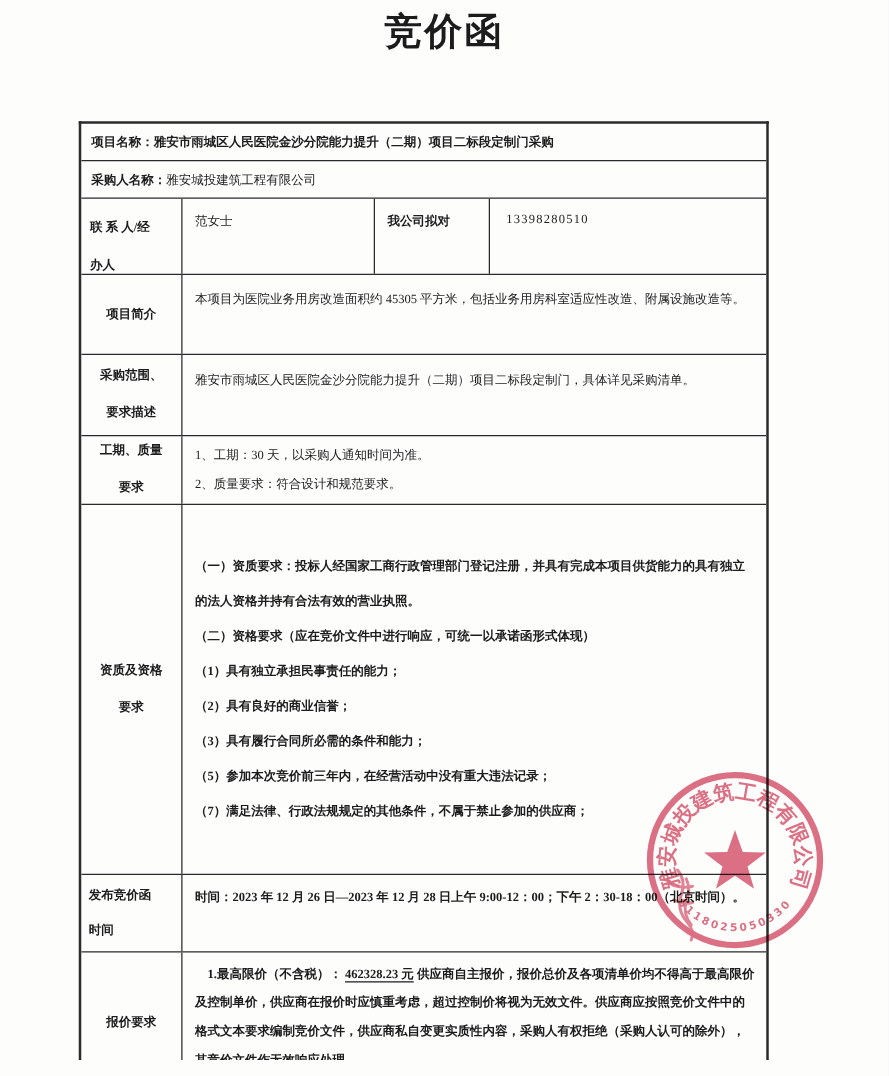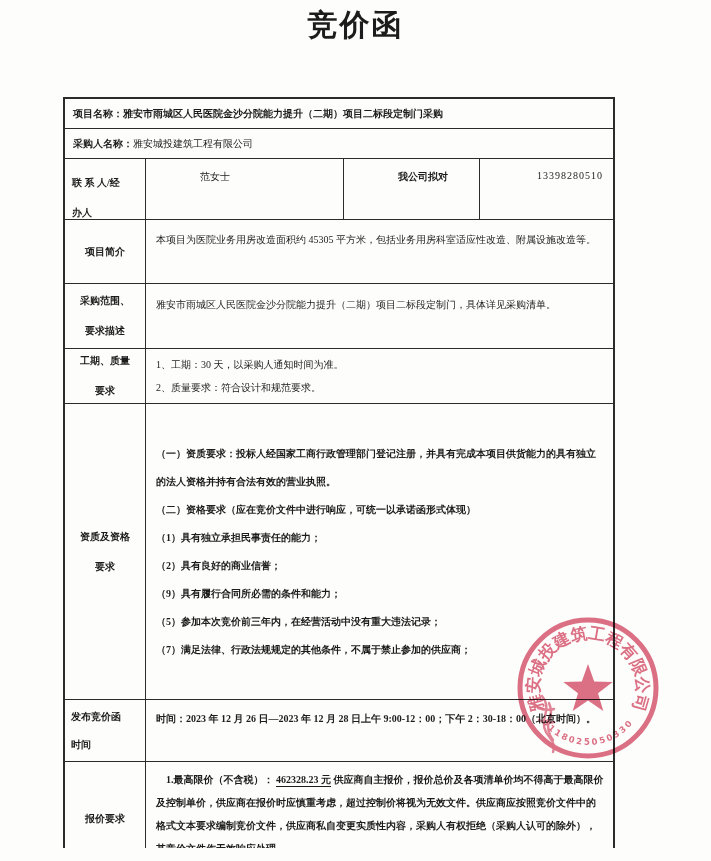"联 系 人/经" .row-contact { gap: 44px -> none }
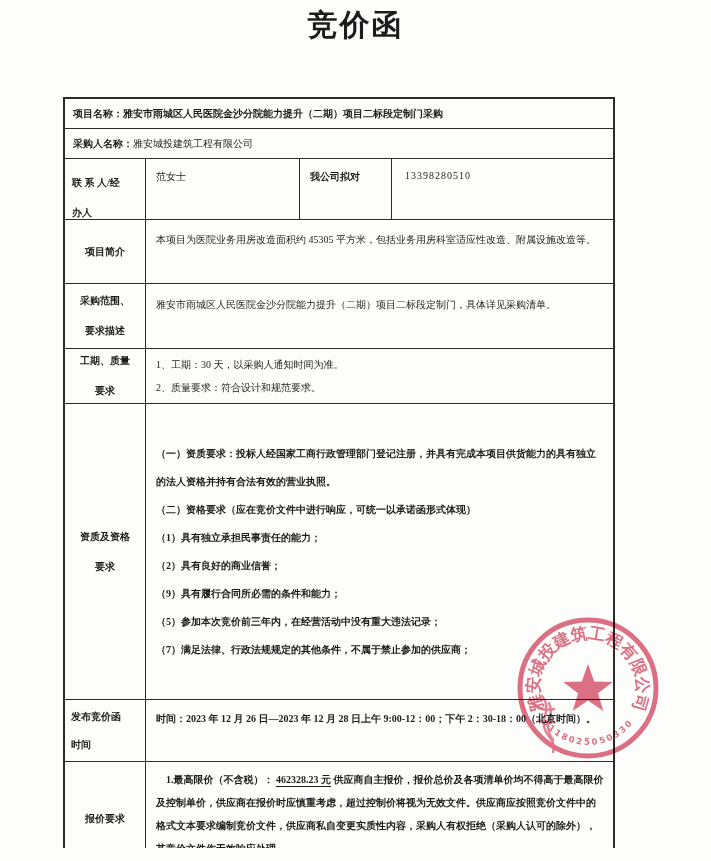"（9）具有履行合同所必需的条件和能力；" p { text: 9 -> 3 }
